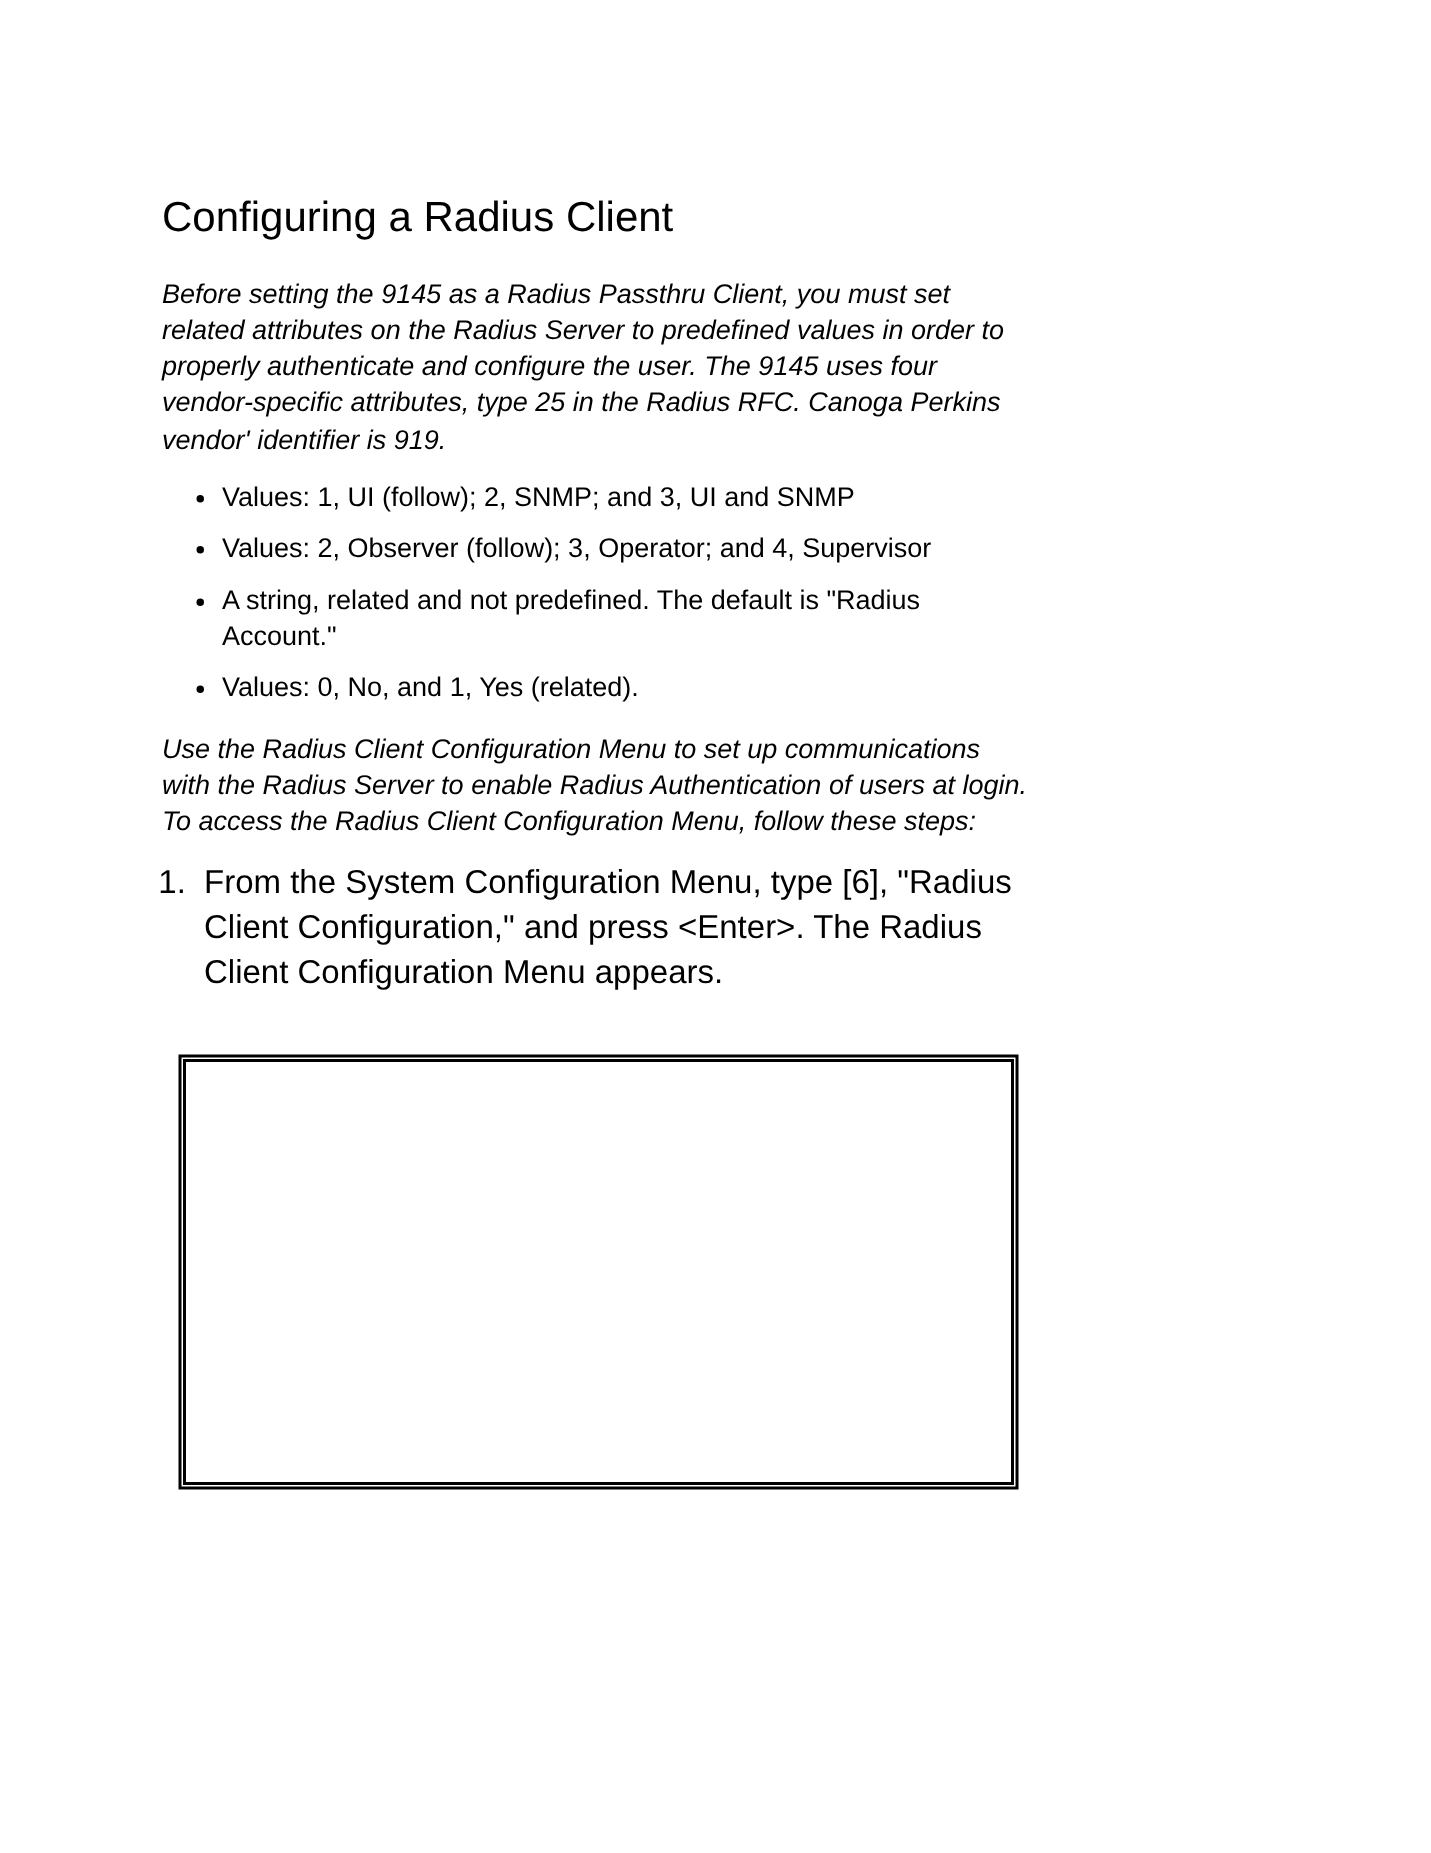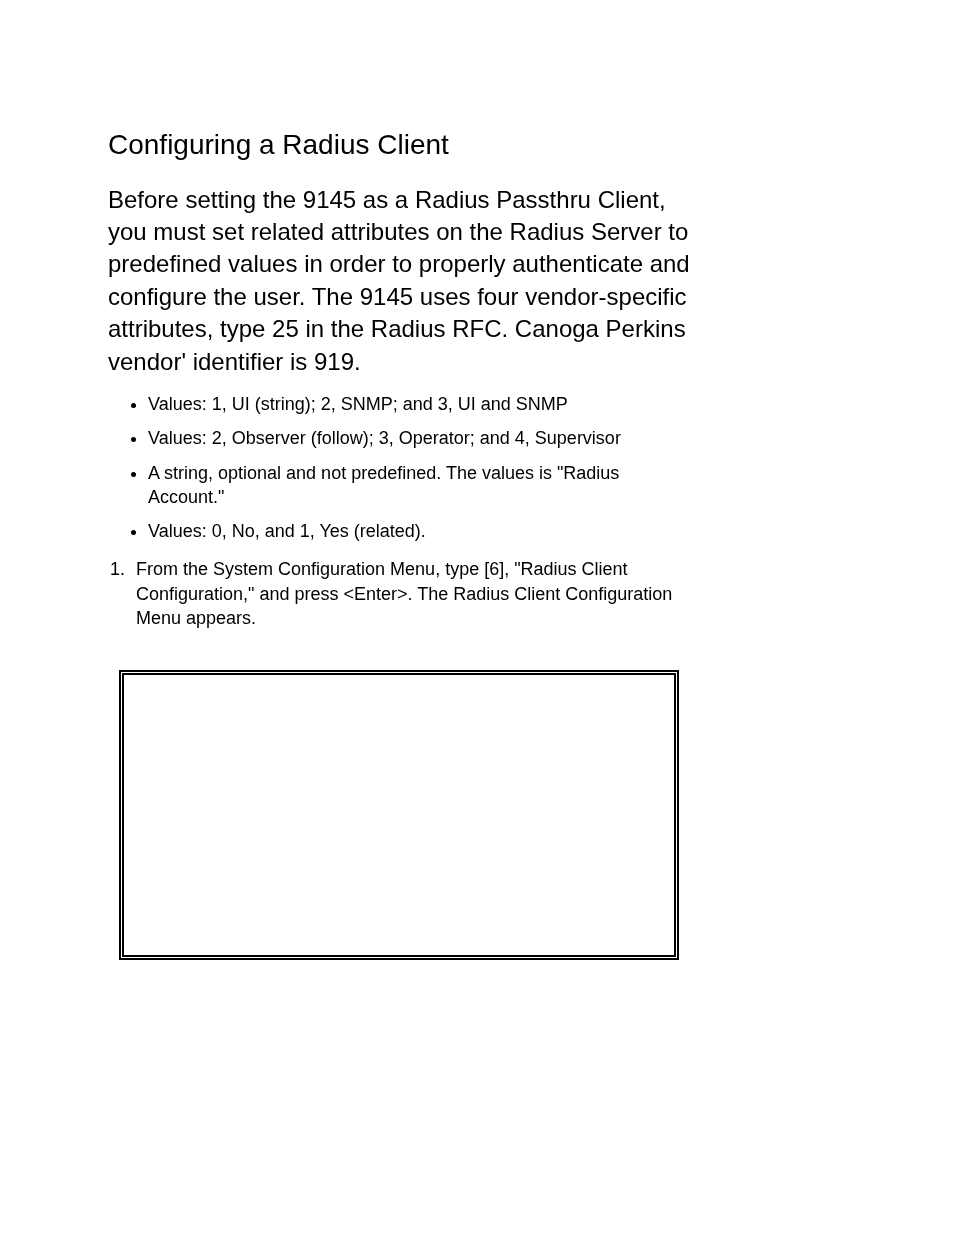"Before setting the 9145 as" .para { font-size: 24px -> 18px; font-style: none -> italic }
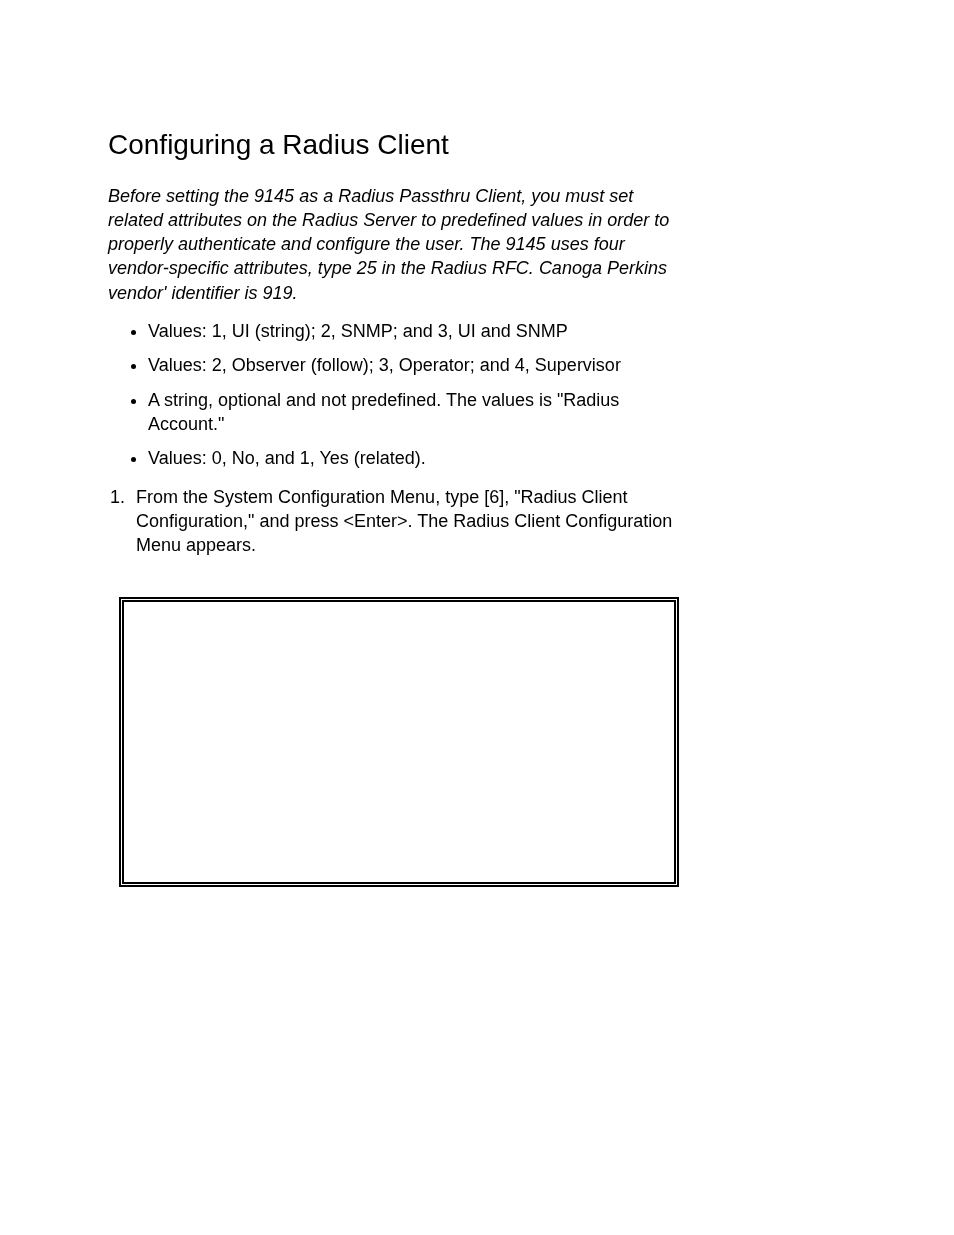"Values: 1, UI (string); 2," span.sub { text: string -> follow }
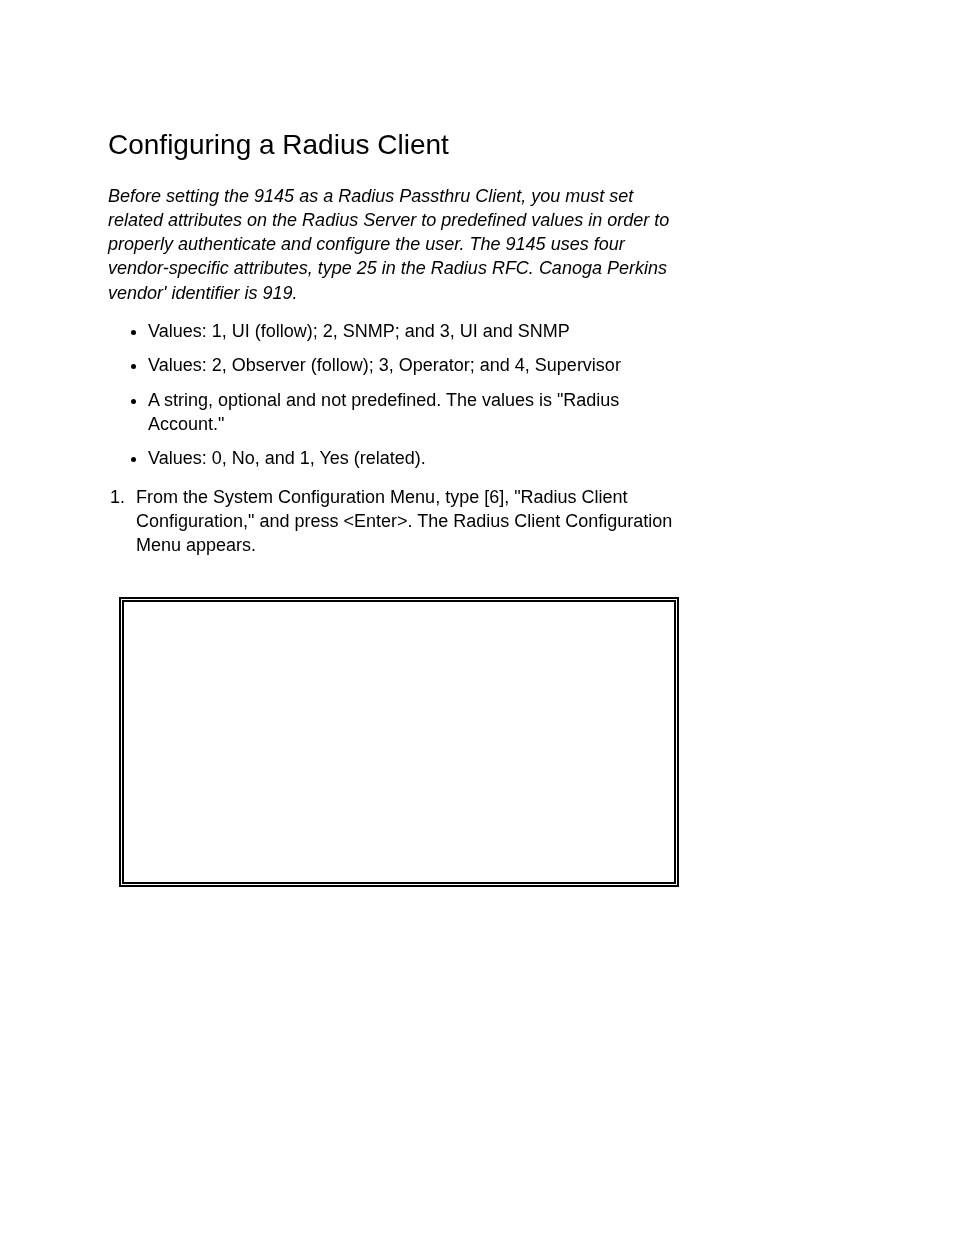"A string, optional and not" span.sub { text: optional and not predefined.  The values -> related and not predefined.  The default }
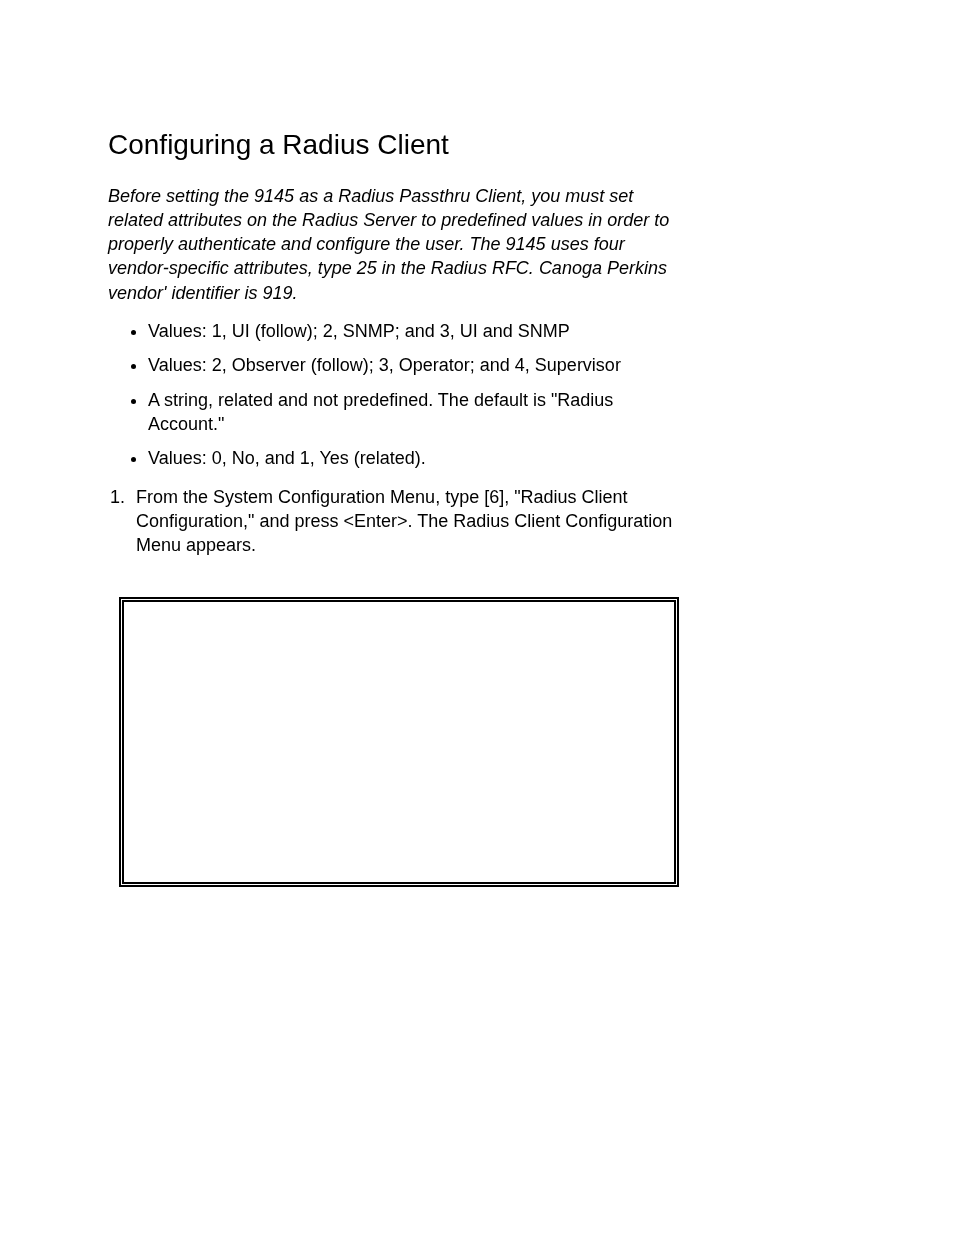"Use the Radius Client Configuration" p.para { html: none -> <p>Use the Radius Client Configuration Menu to set up communications with the Radius Server to enable Radius Authentication of users at login. To access the Radius Client Configuration Menu, follow these steps:</p> }
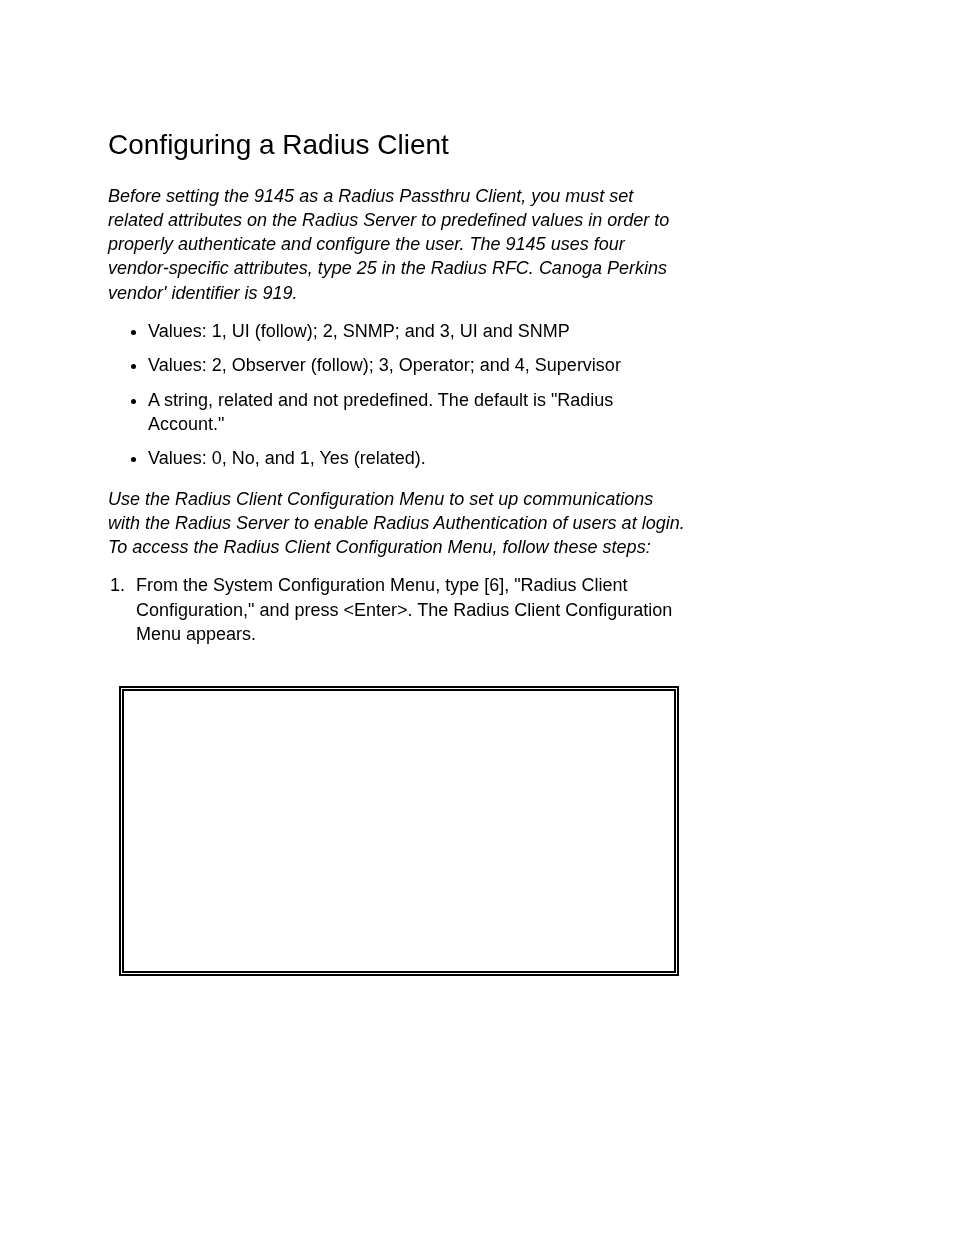"From the System Configuration Menu," ol.steps > li { font-size: 18px -> 22px }
